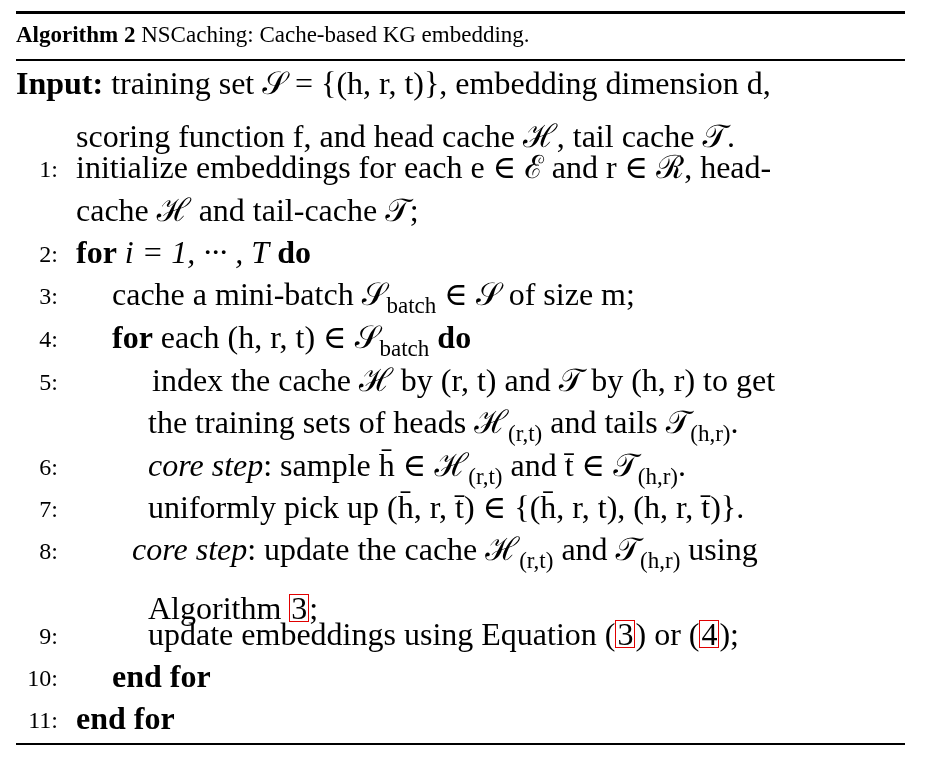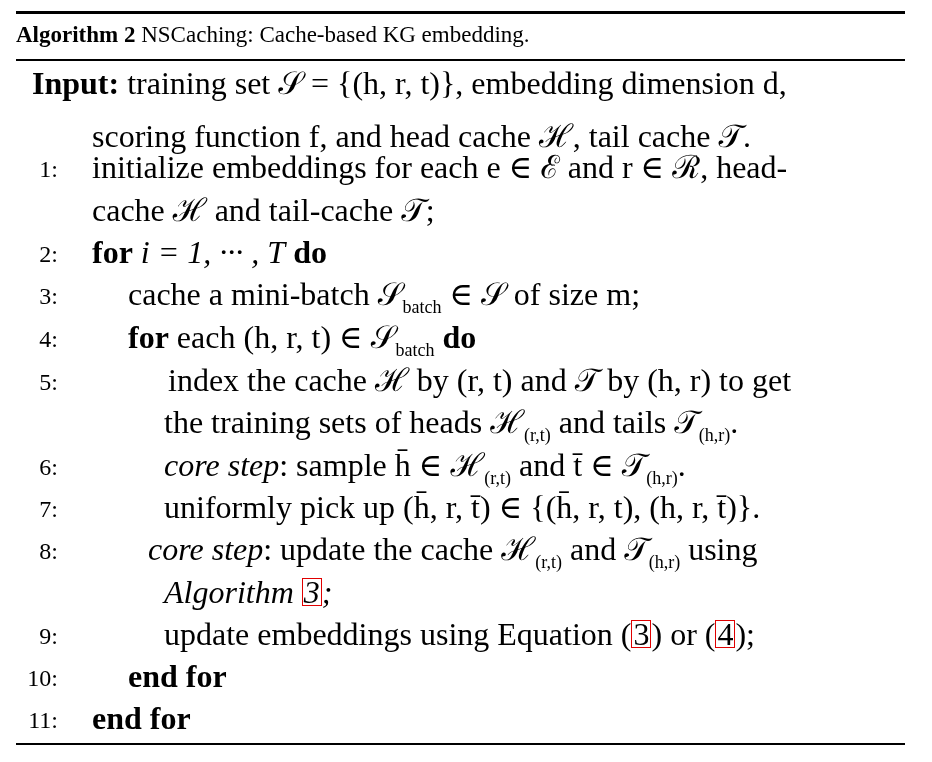"Input: training set 𝒮 =" .line { margin-left: 16px -> none }
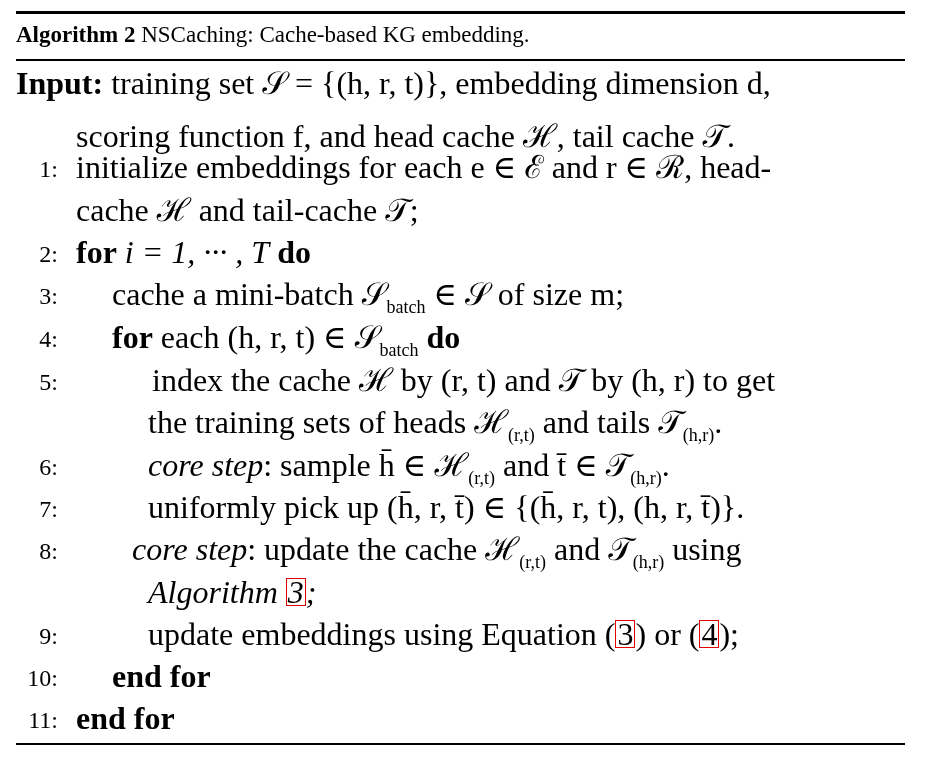"batch" sub { font-size: 18px -> 23px }
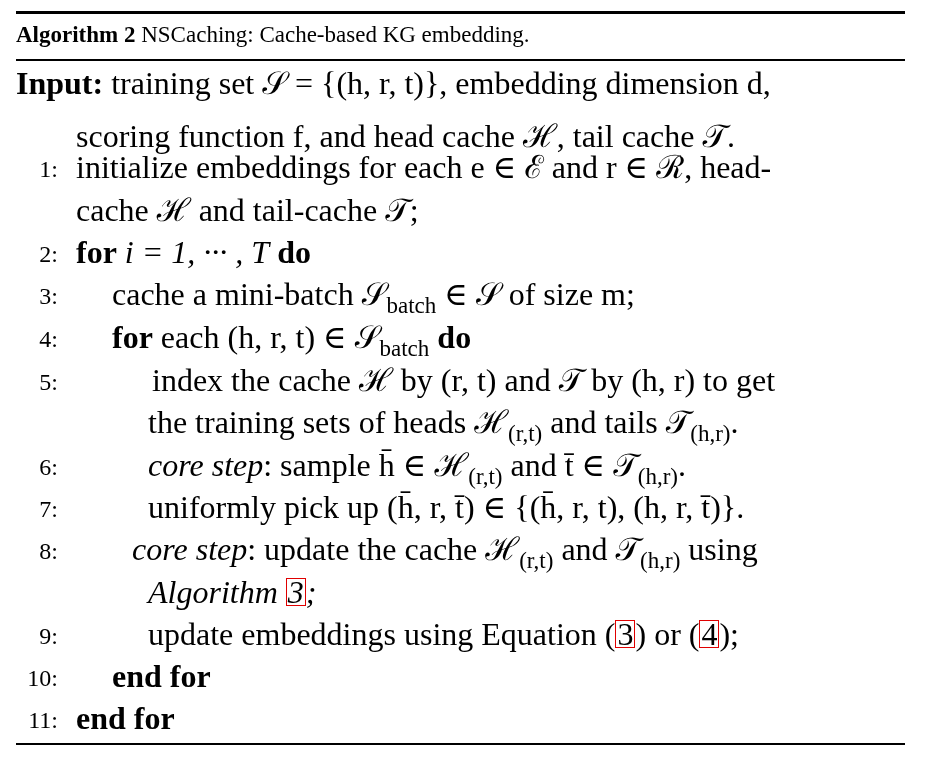"Algorithm 3;" div.line { font-style: italic -> none; top: 572px -> 588px }
